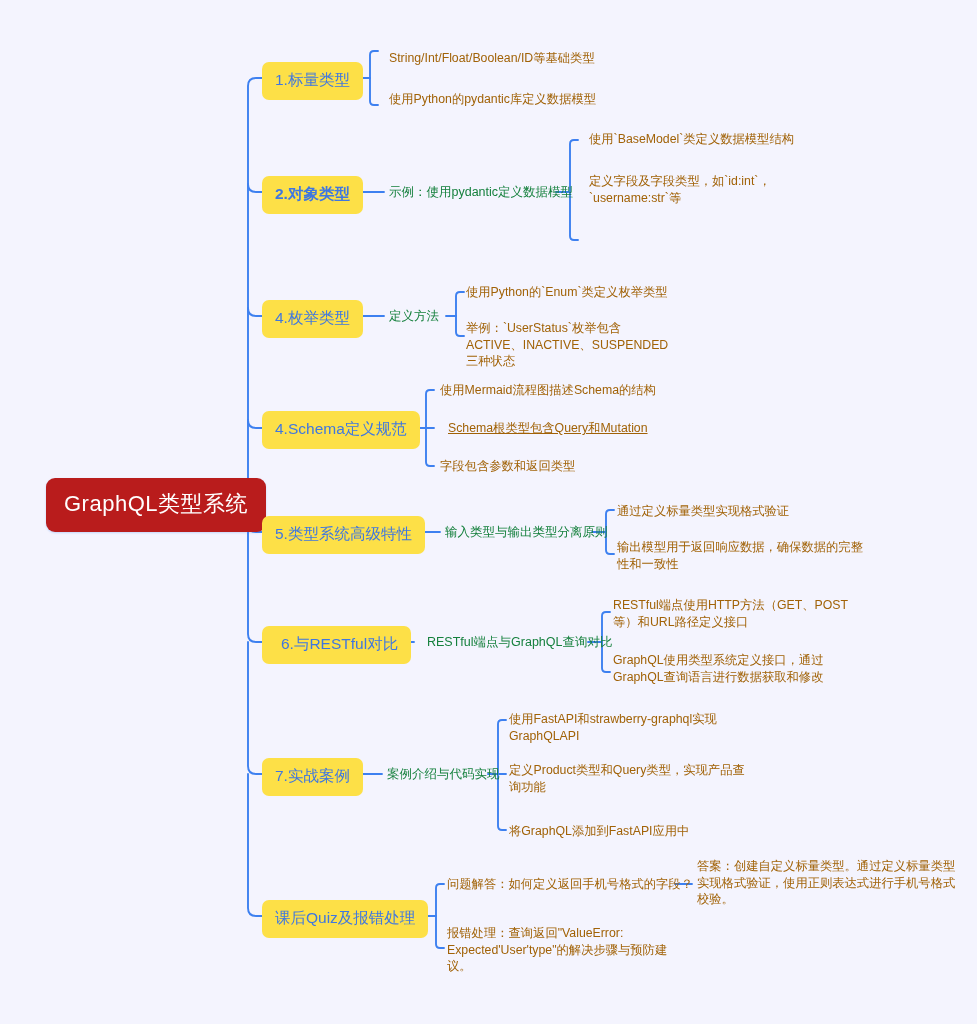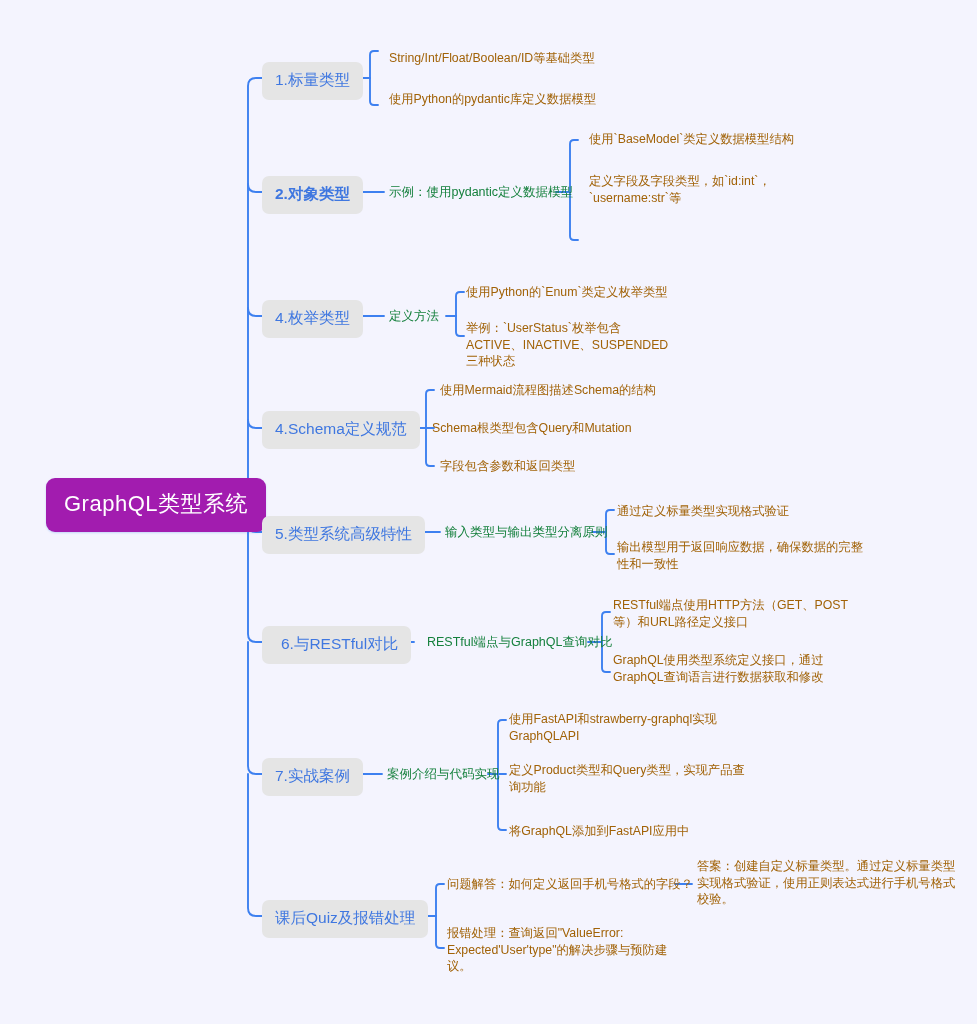"1.标量类型" .branch-node { background: #e5e5e5 -> #fde047 }
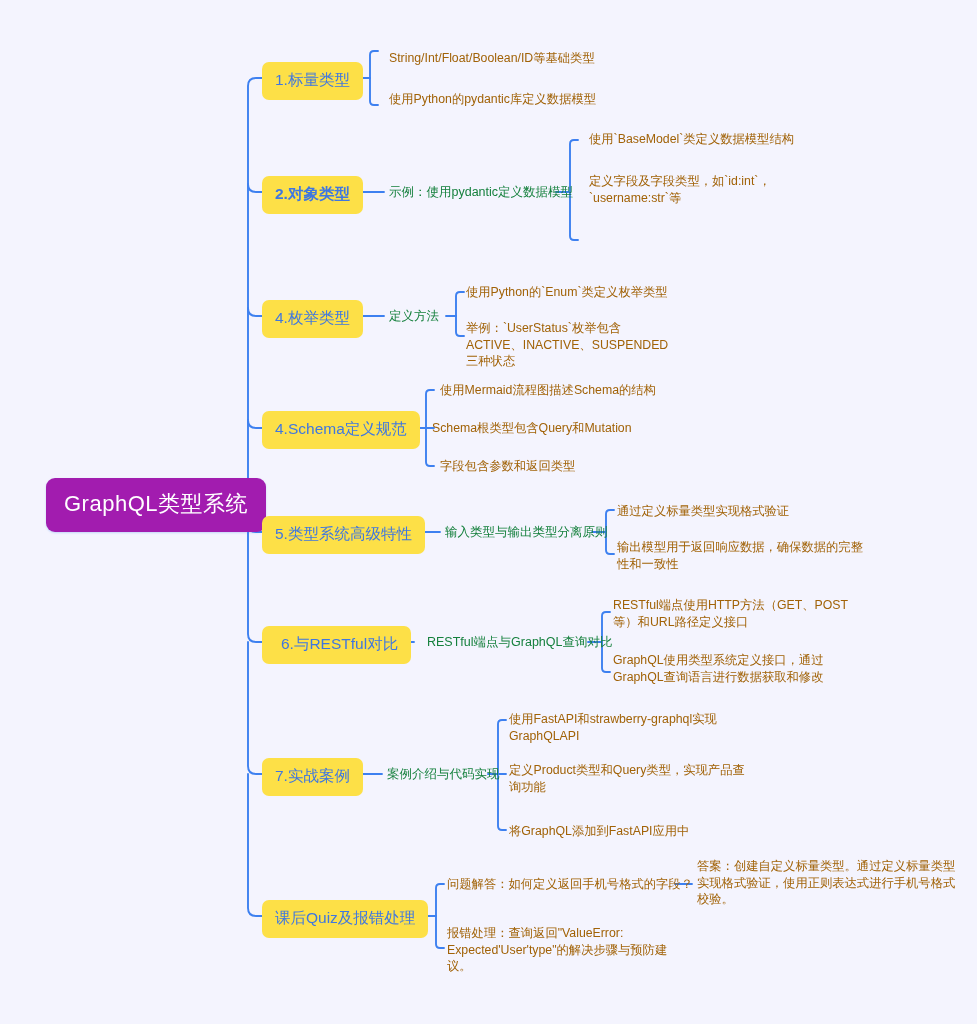"Schema根类型包含Query和Mutation" div.node { left: 432px -> 448px; text-decoration: none -> underline }
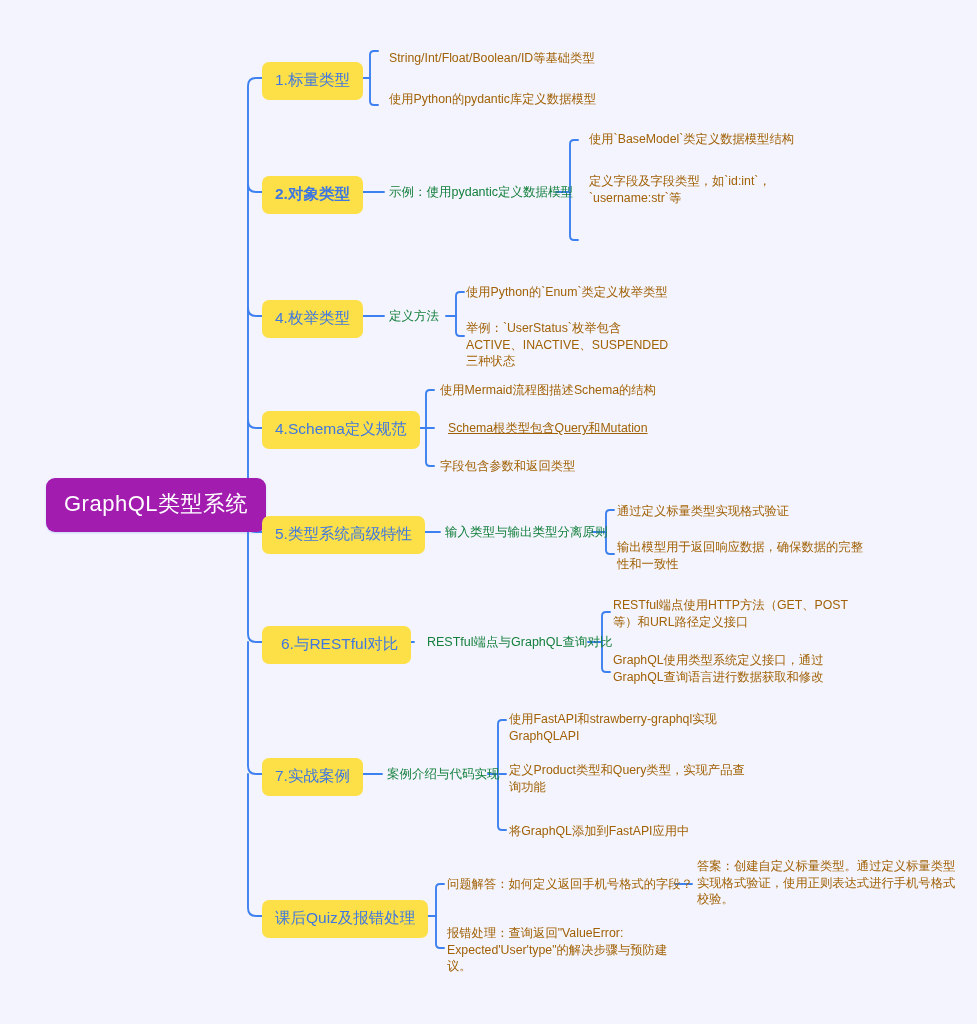"GraphQL类型系统" .root-node { background: #a21caf -> #b91c1c }
